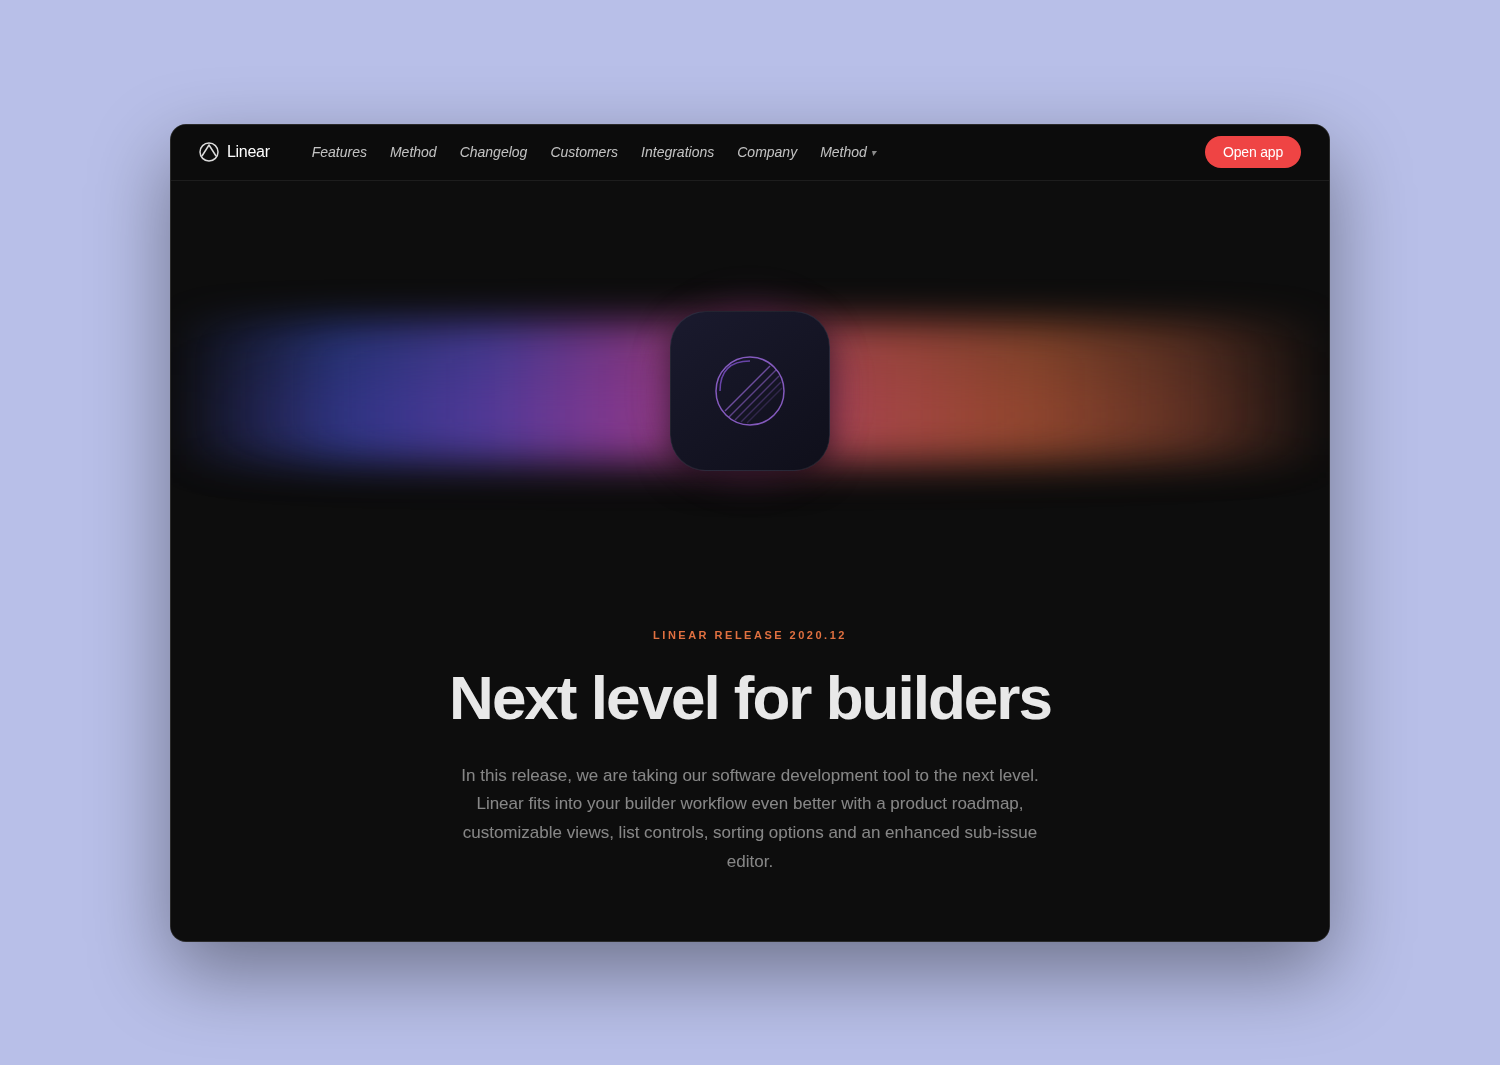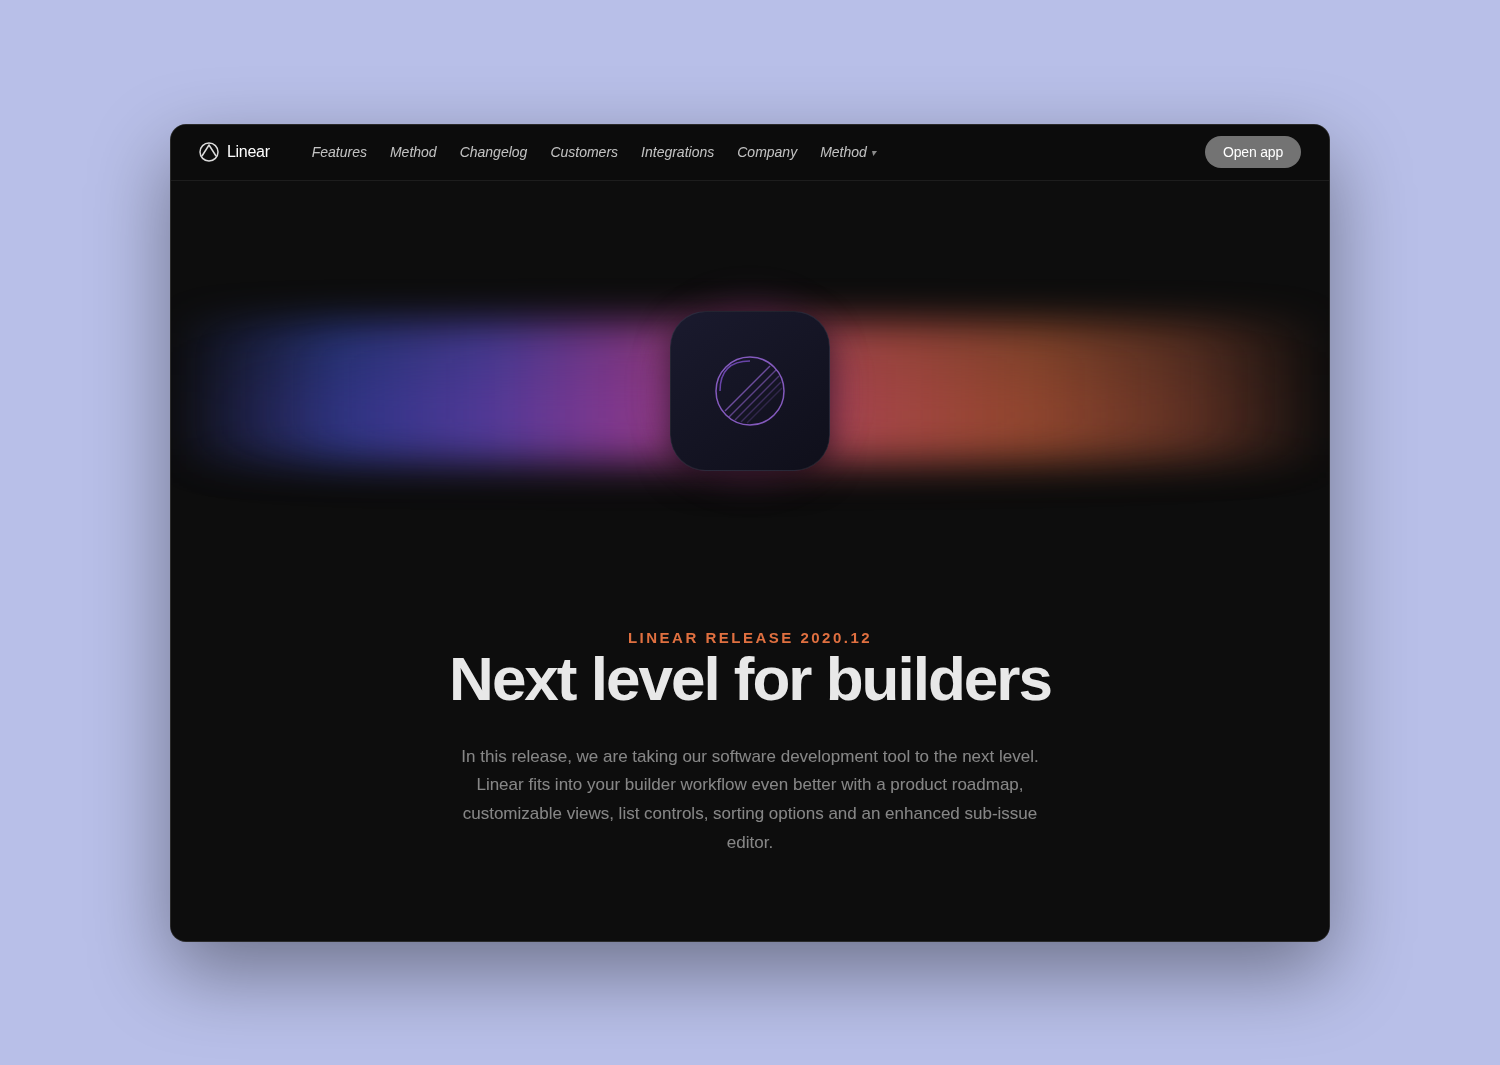"Open app" .open-app-btn { background: #737373 -> #ef4444 }
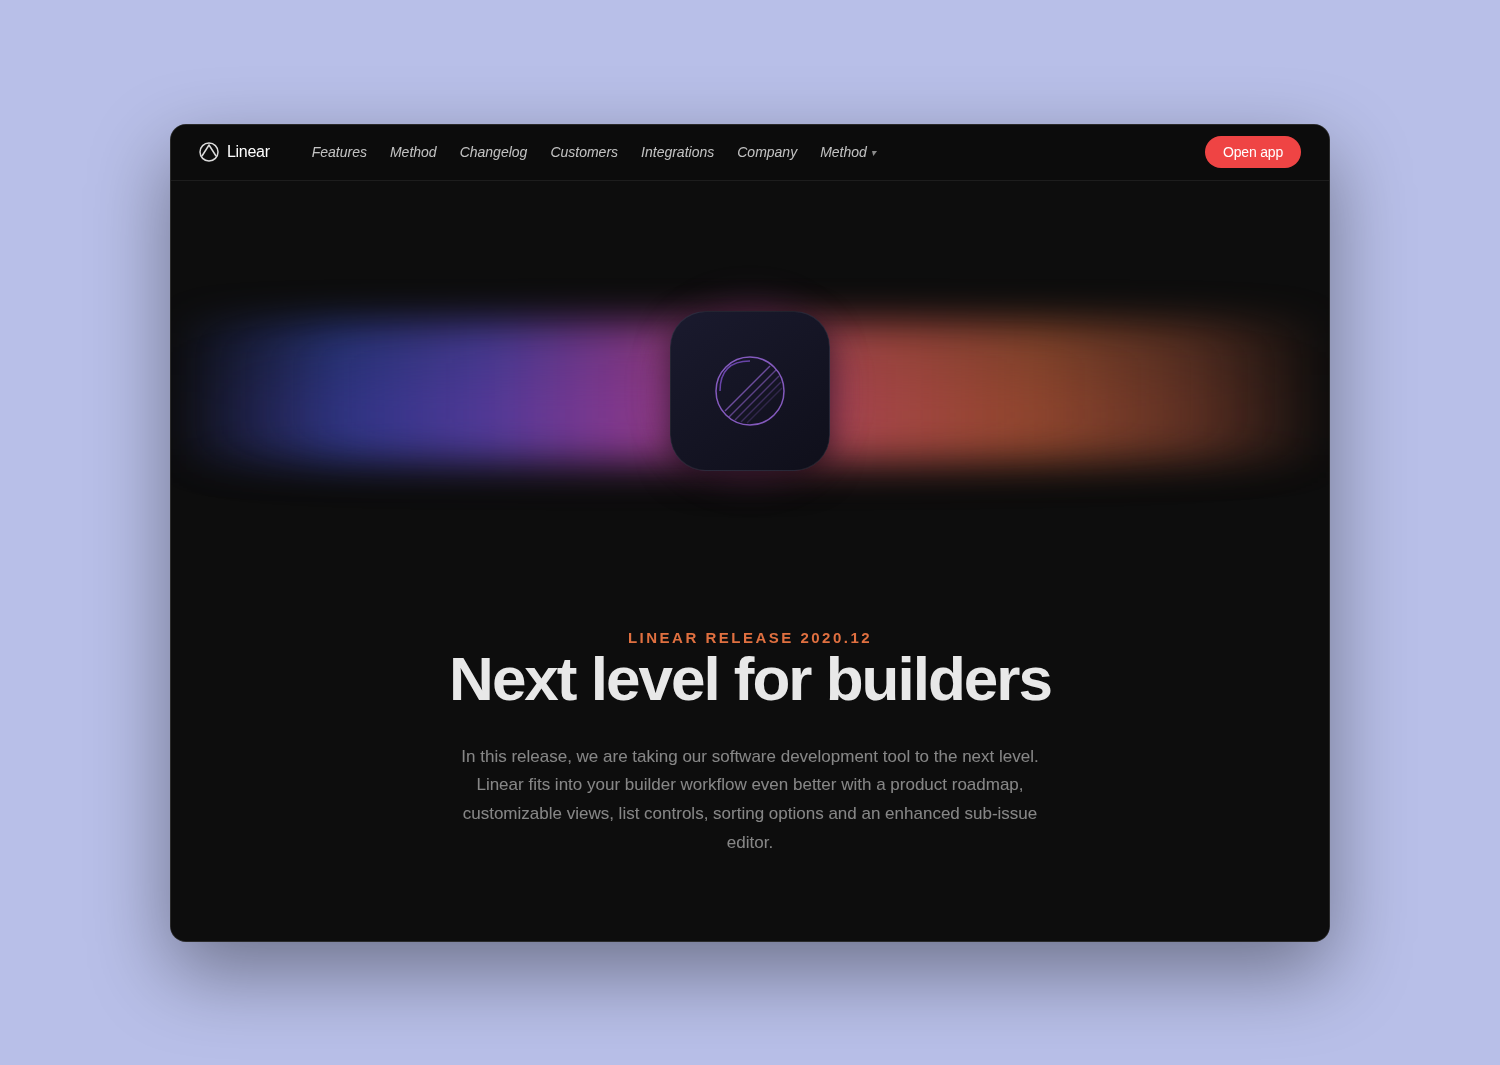"LINEAR RELEASE 2020.12" .release-label { font-size: 15px -> 11px; margin-bottom: none -> 24px }
